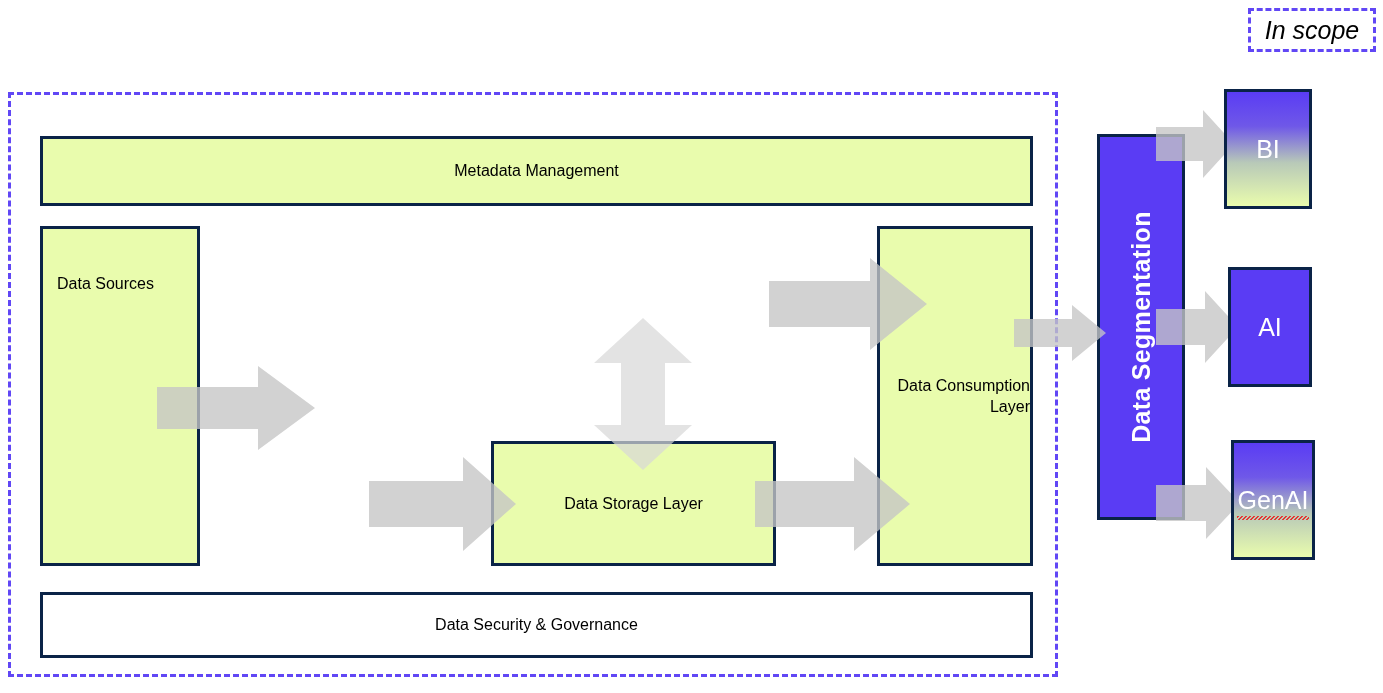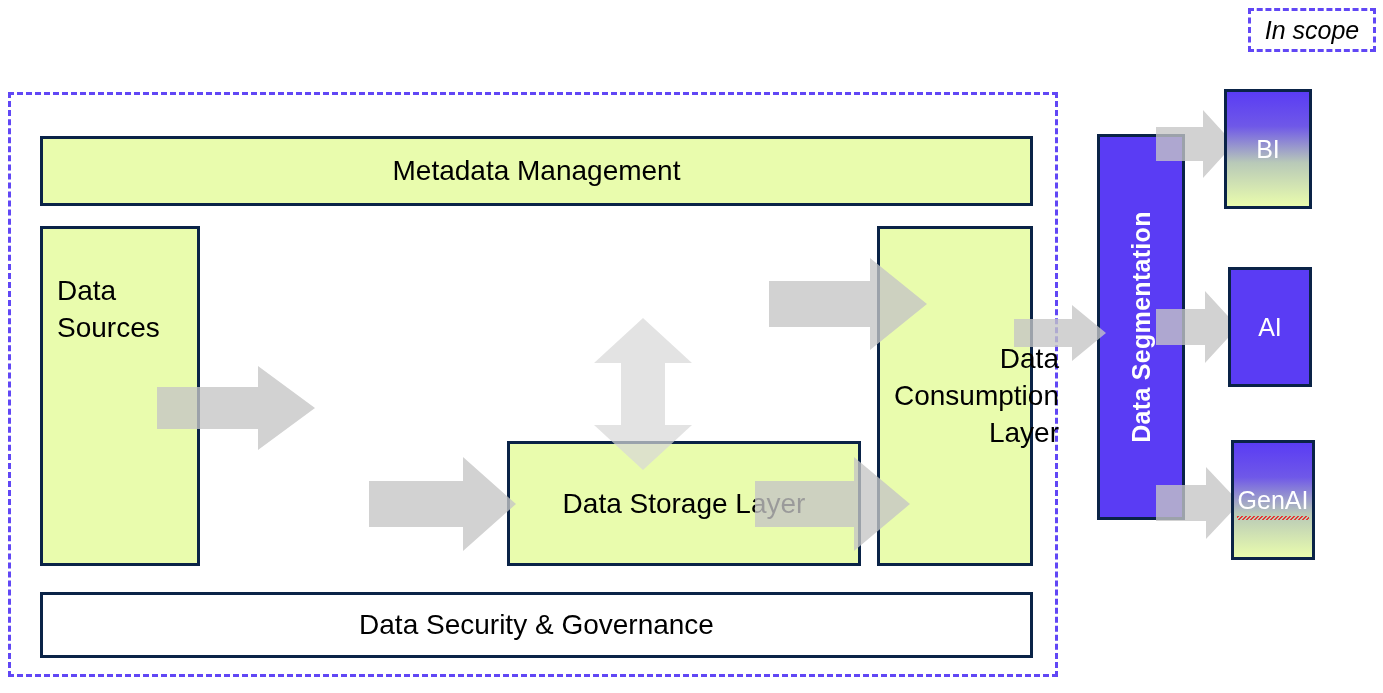"Metadata Management" .node { font-size: 28px -> 16px }
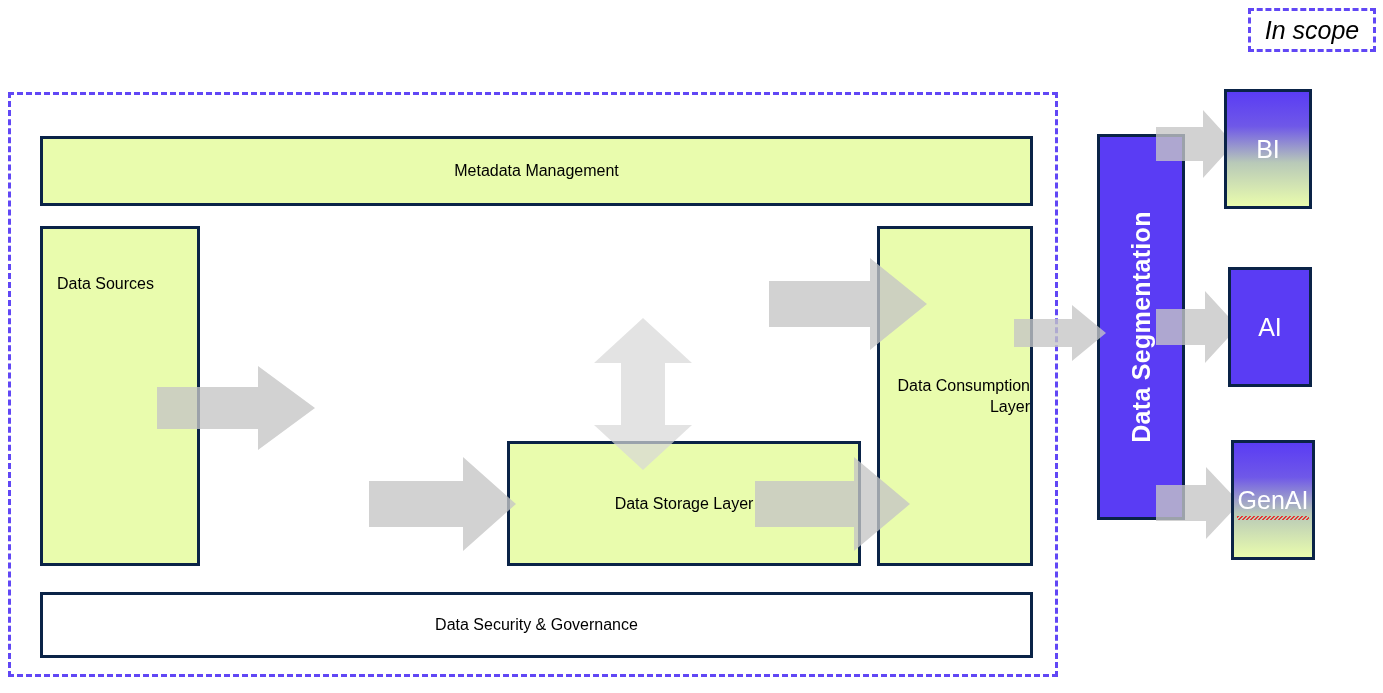"Data Storage Layer" div.node { margin-left: 16px -> none; width: 354px -> 285px }
